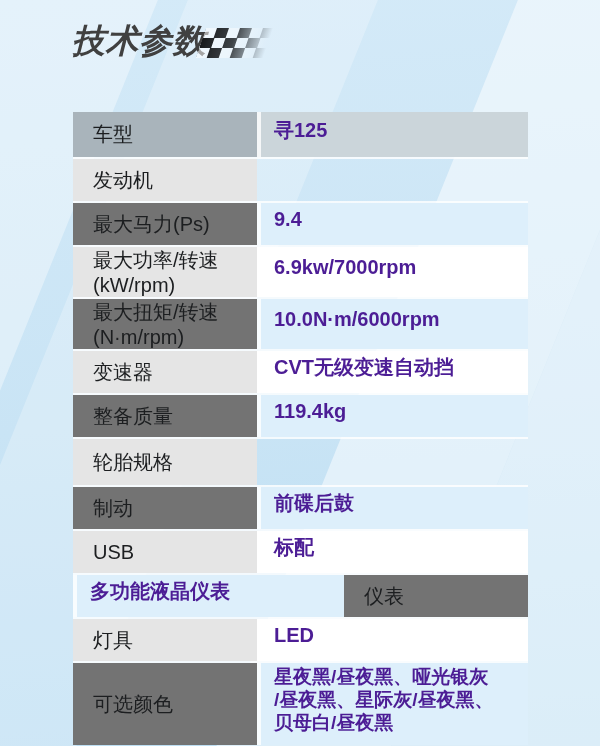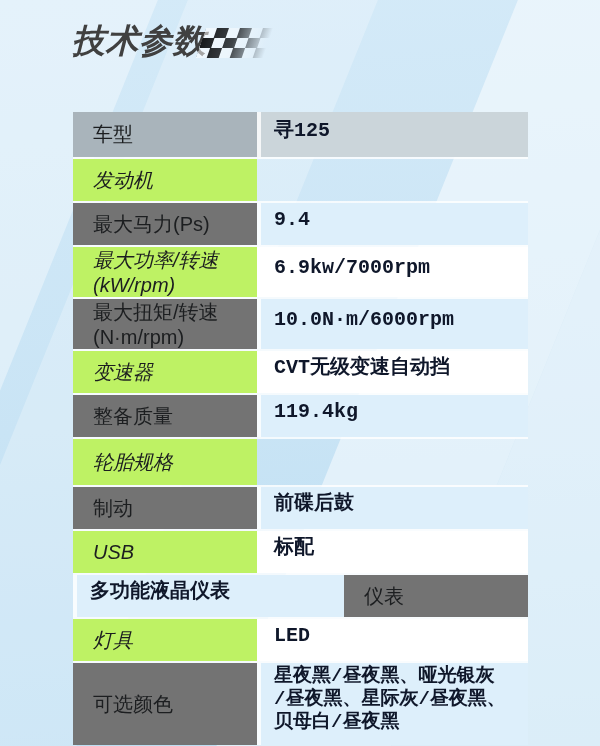"寻125" .cell.value { color: #0f172a -> #4c1d95; font-family: Liberation Mono, monospace -> none }
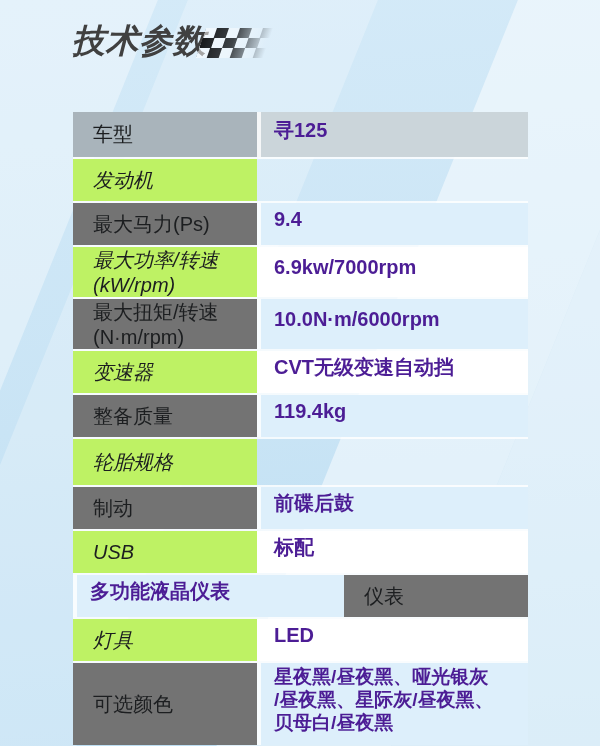"发动机" .row.light .cell.label { background: #bef264 -> #e5e5e5; font-style: italic -> none }
